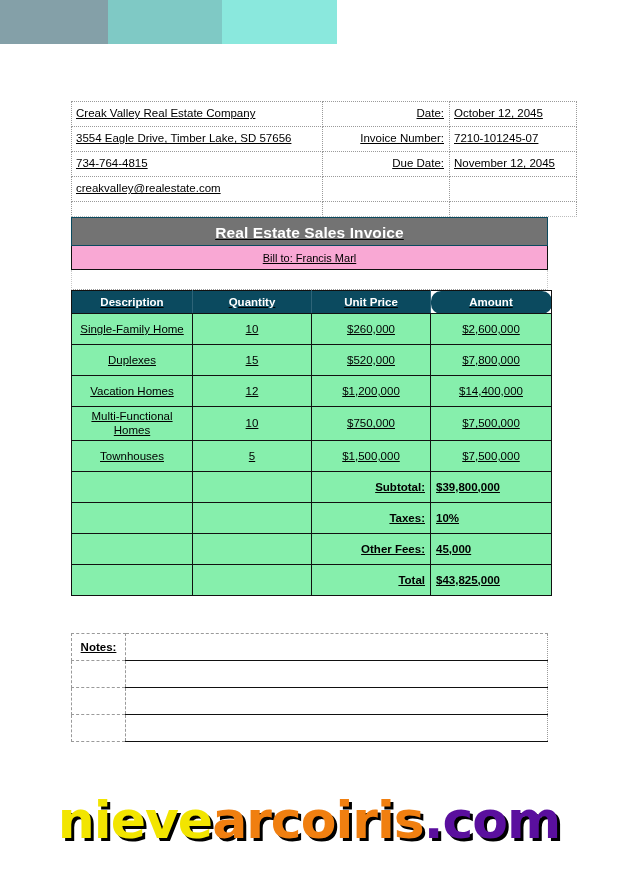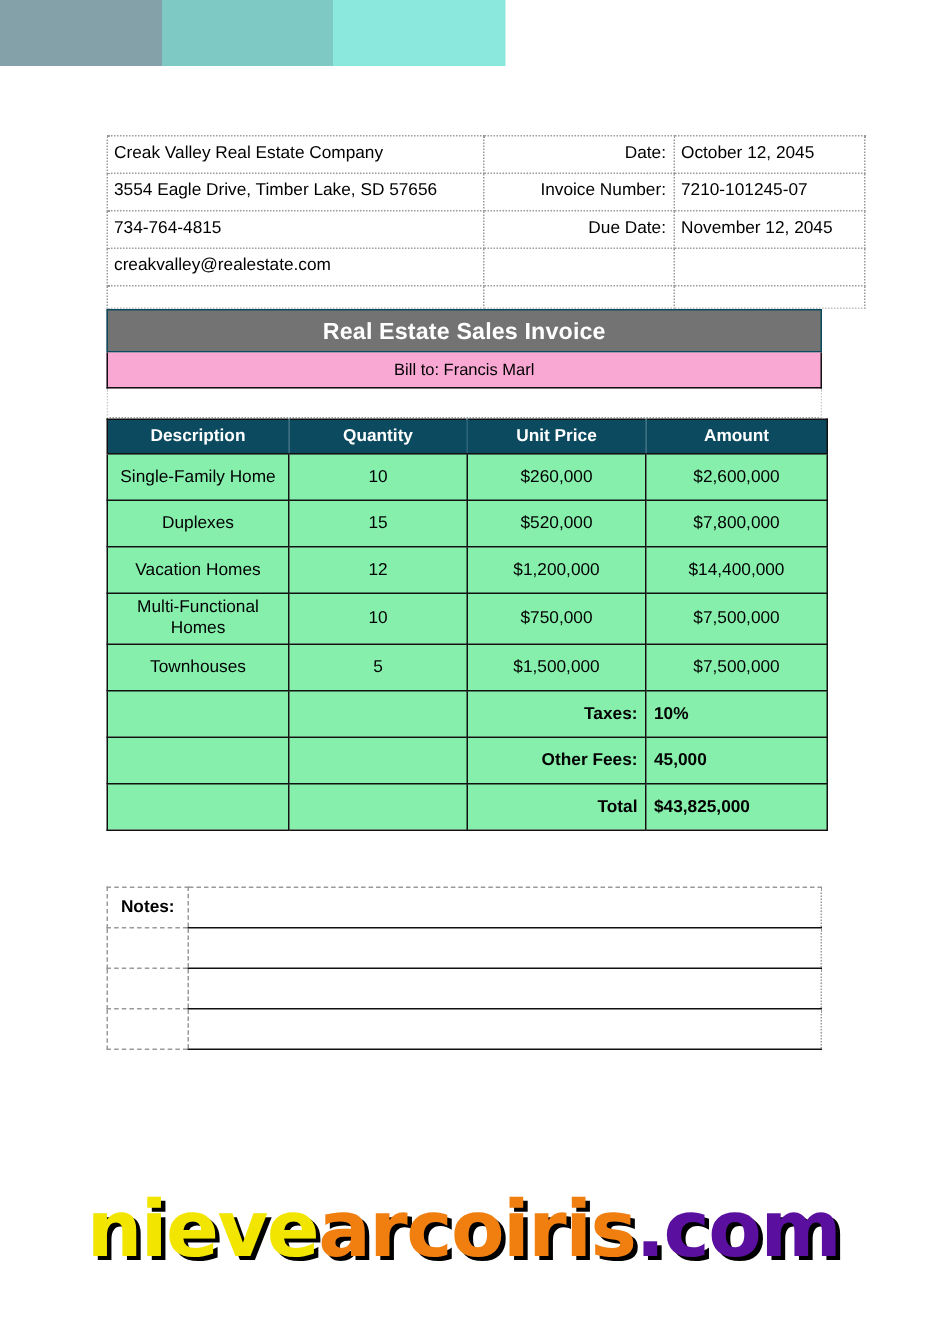"Creak Valley Real Estate Company" .sheet { text-decoration: none -> underline; top: 90px -> 101px }
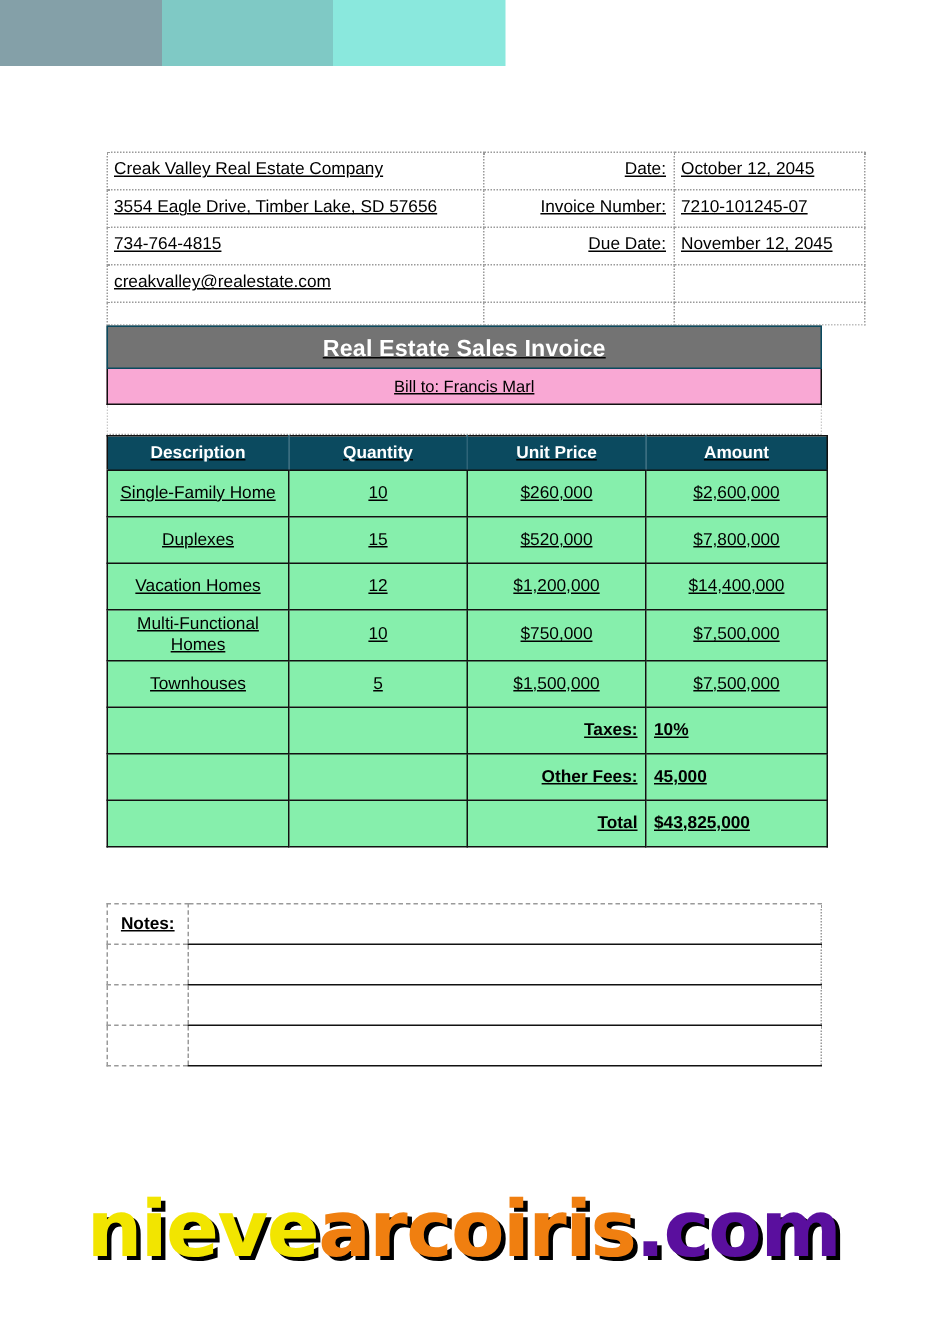"Amount" .items th:last-child { border-radius: none -> 10px }
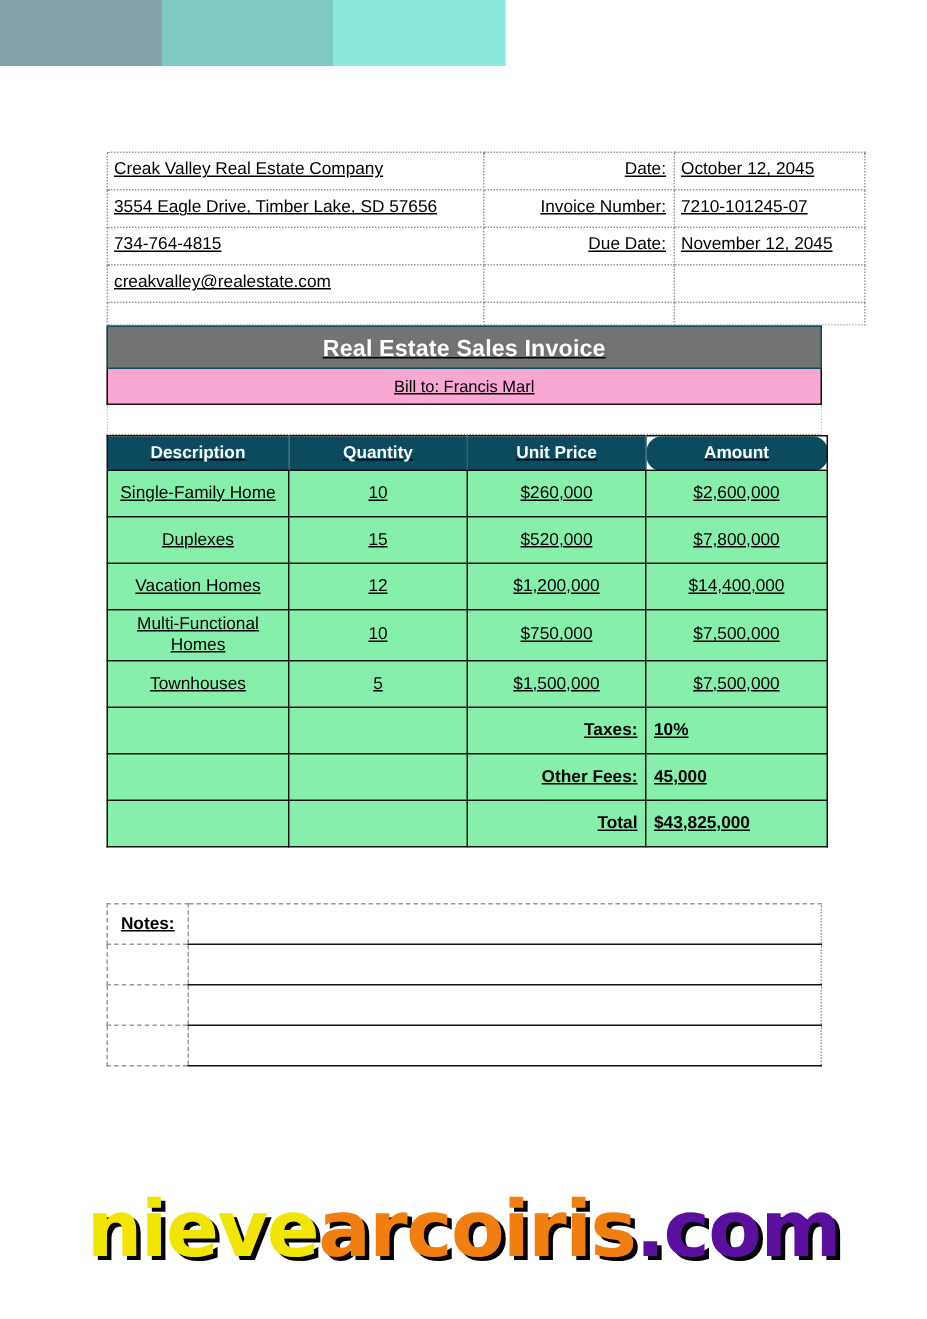"Subtotal:" tr { html: none -> <tr> <td></td> <td></td> <td>Subtotal:</td> <td>$39,800,000</td> </tr> }
